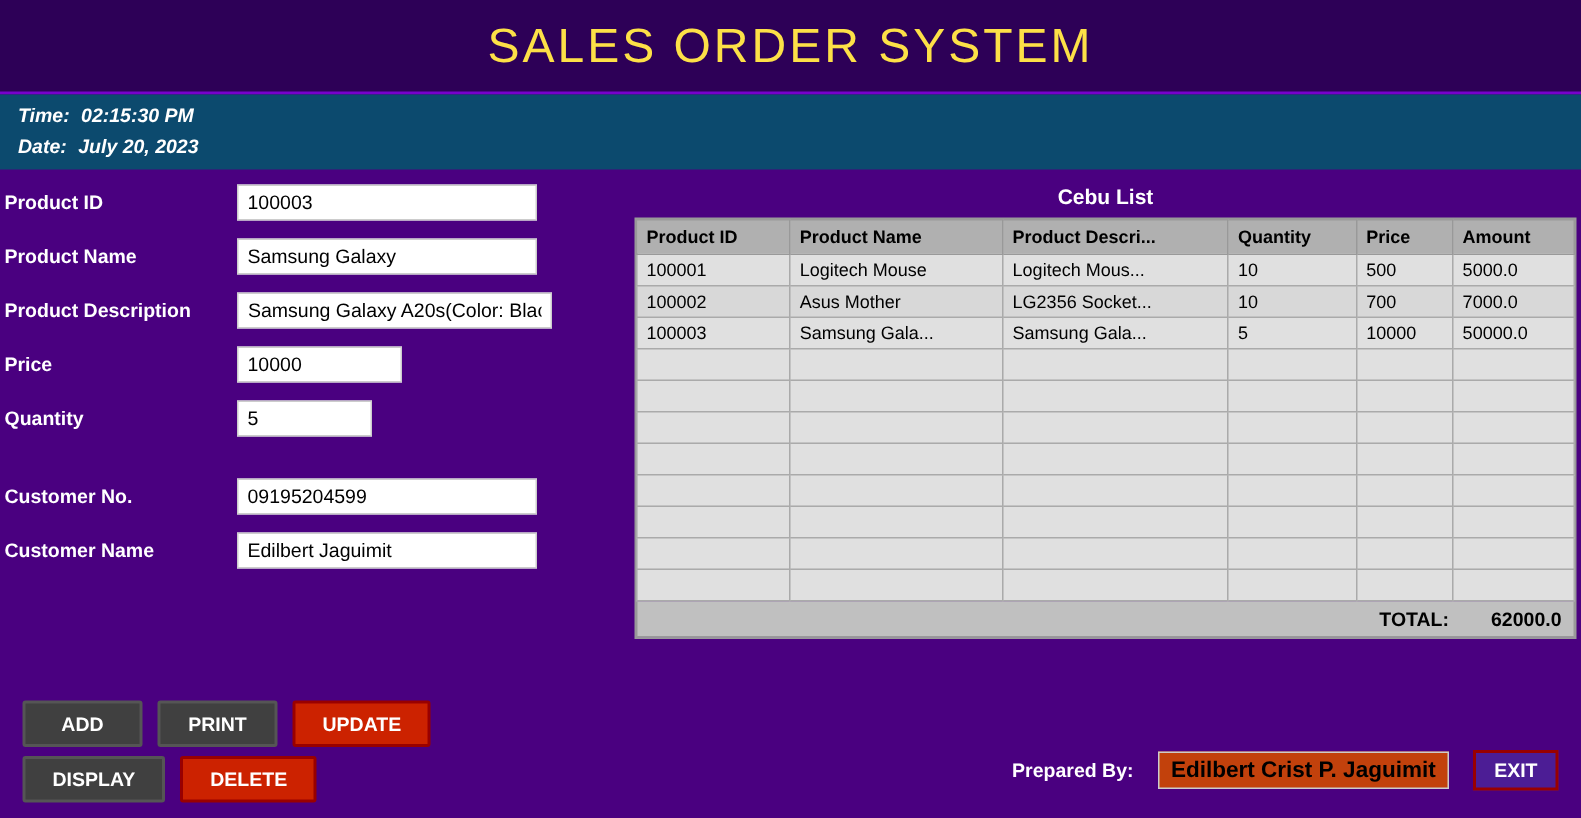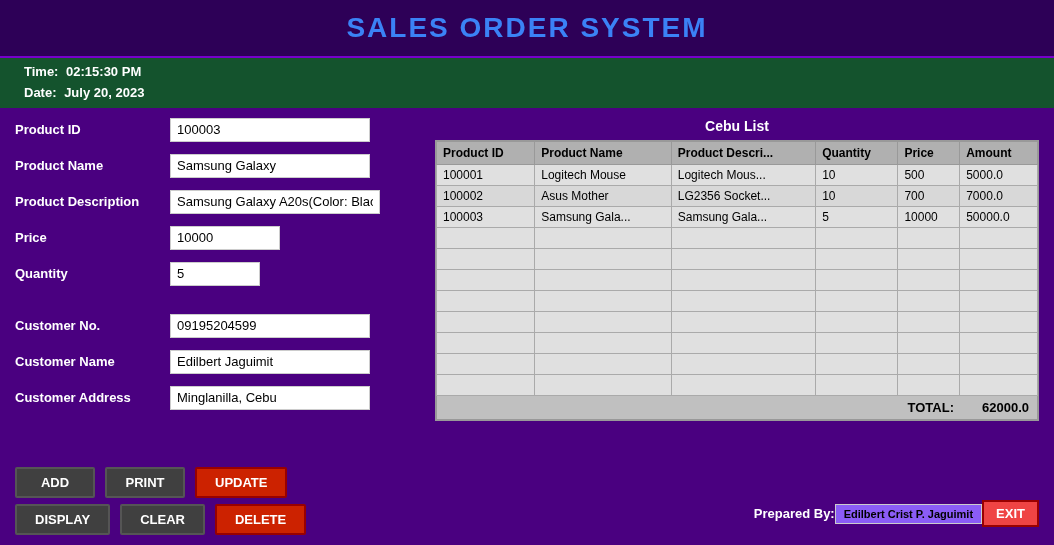"SALES ORDER SYSTEM" .header h1 { color: #3b82f6 -> #fde047; font-size: 28px -> 32px; font-weight: 700 -> 400 }
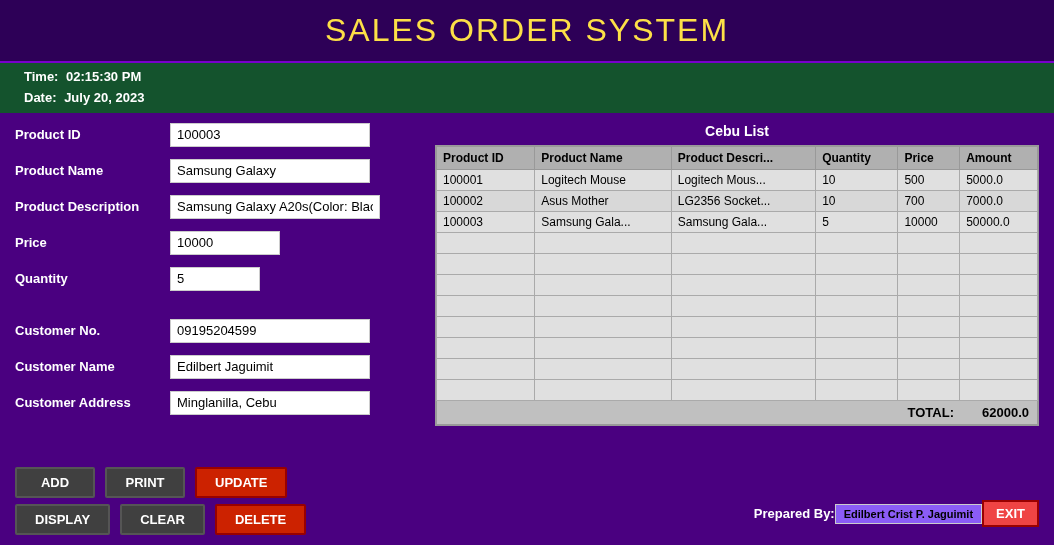"Time: 02:15:30 PM" .datetime-bar { background: #14532d -> #0c4a6e; font-style: none -> italic; padding: 4px 24px -> 4px 12px }
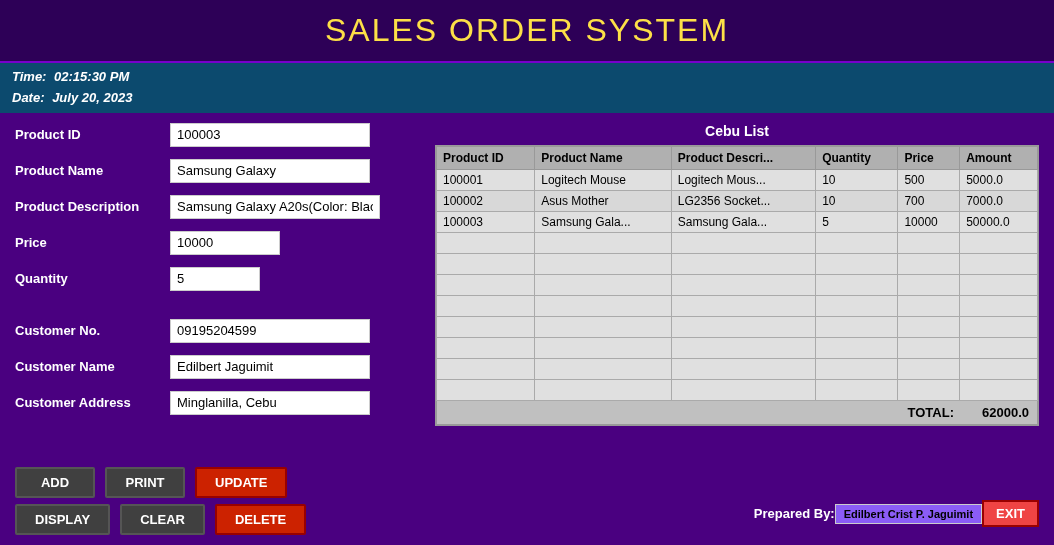"Product ID" .main-content { padding: 10px 15px -> 10px 3px }
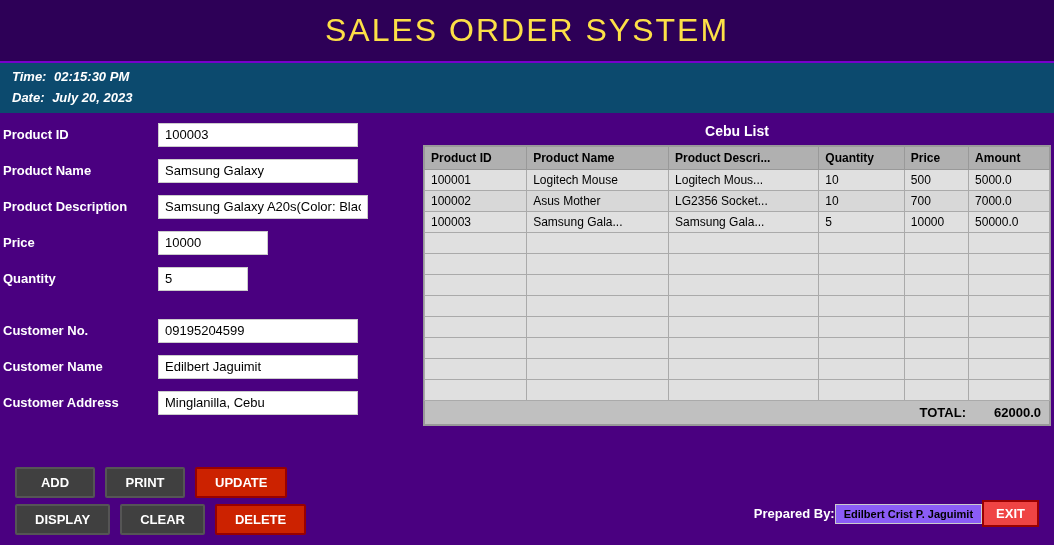"Customer Address" div.form-group { html: <div> <label>Customer Address</label> <input> </div> -> none }
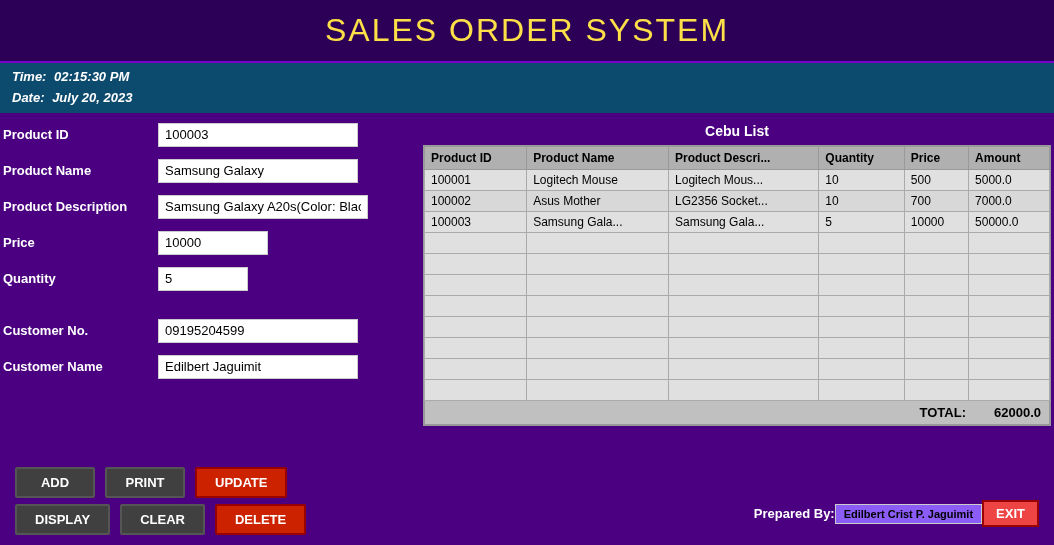"CLEAR" button.btn { html: <button>CLEAR</button> -> none }
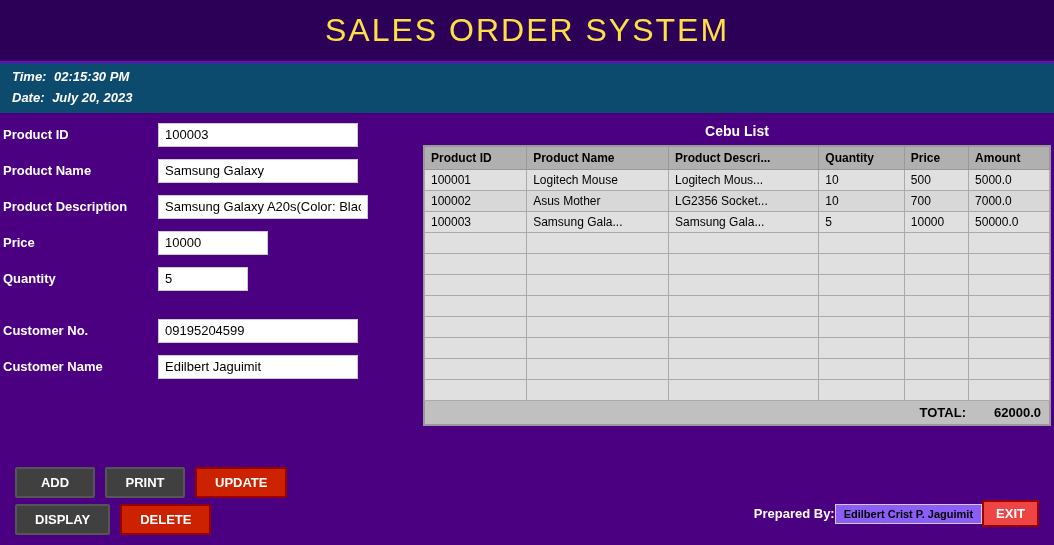"Prepared By:" .footer-prepared { gap: 0 -> 16px }
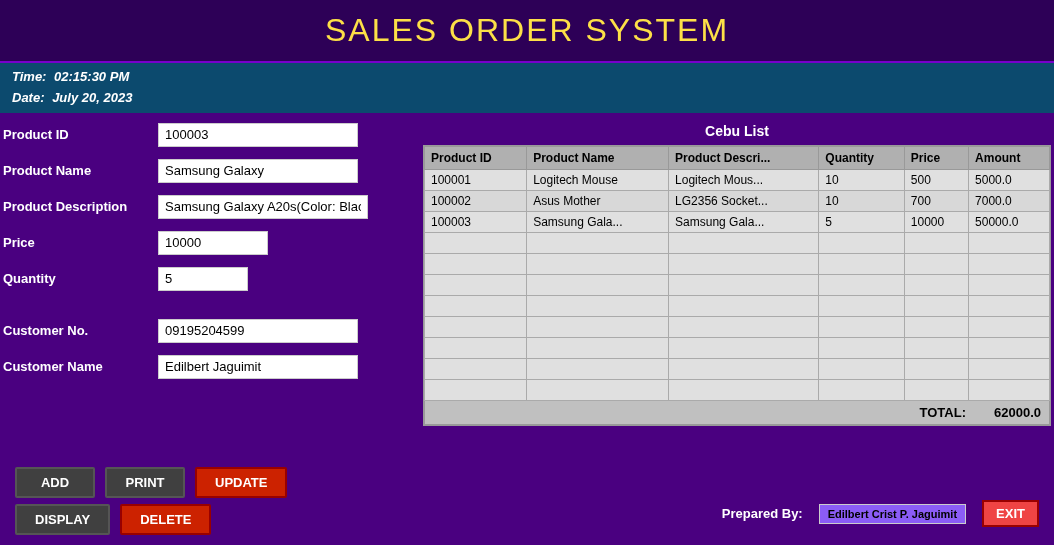"Edilbert Crist P. Jaguimit" .prepared-value { background: #8b5cf6 -> #c2410c; font-size: 11px -> 15px }
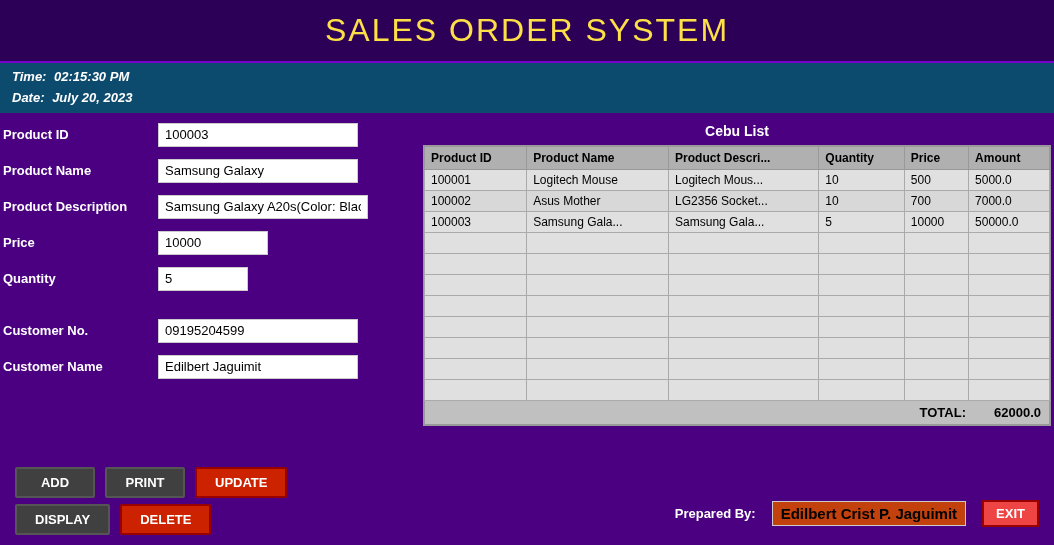"EXIT" .btn-exit { background: #ef4444 -> #4c1d95 }
